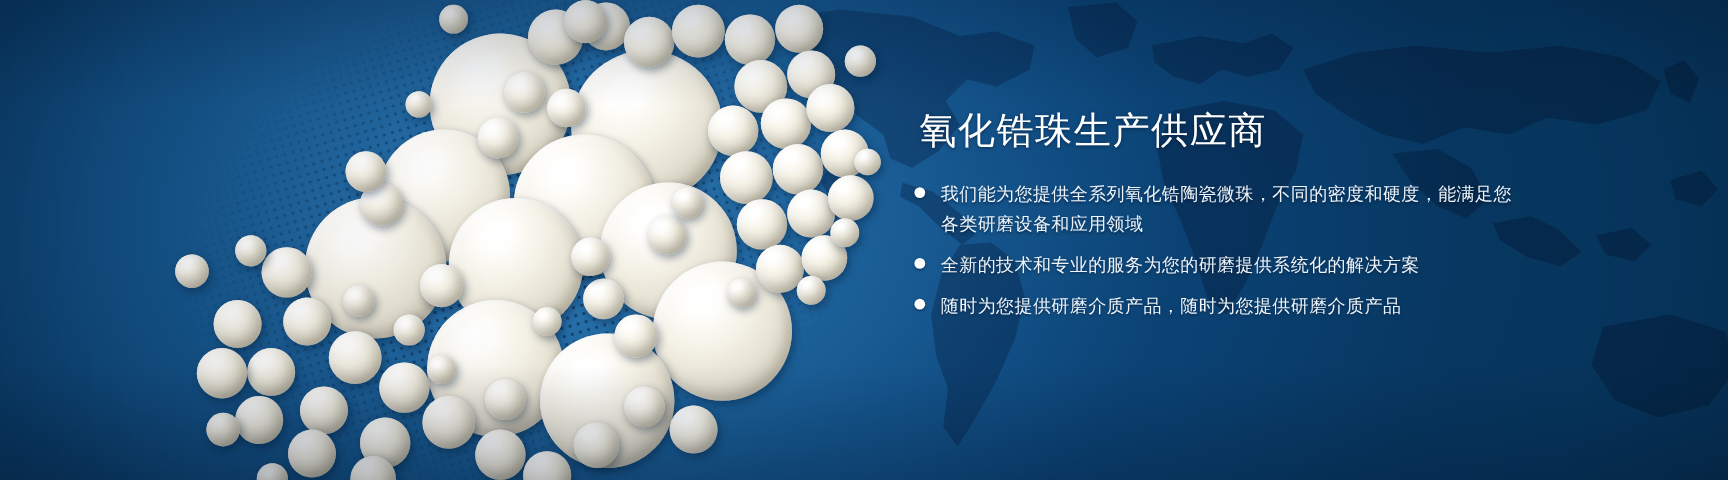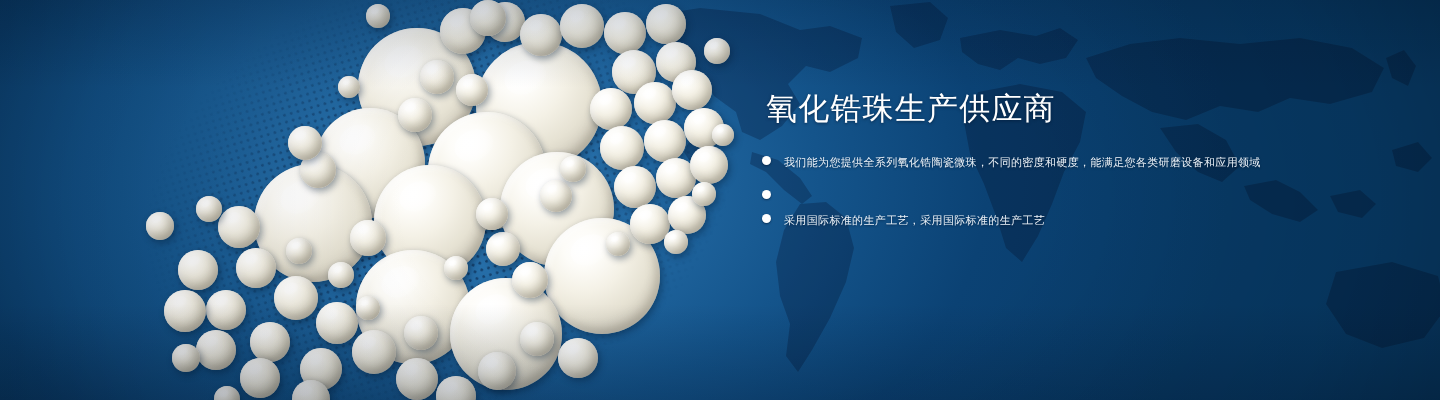"我们能为您提供全系列氧化锆陶瓷微珠，不同的密度和硬度，能满足您各类研磨设备和应用" .btext { font-size: 11px -> 15px }
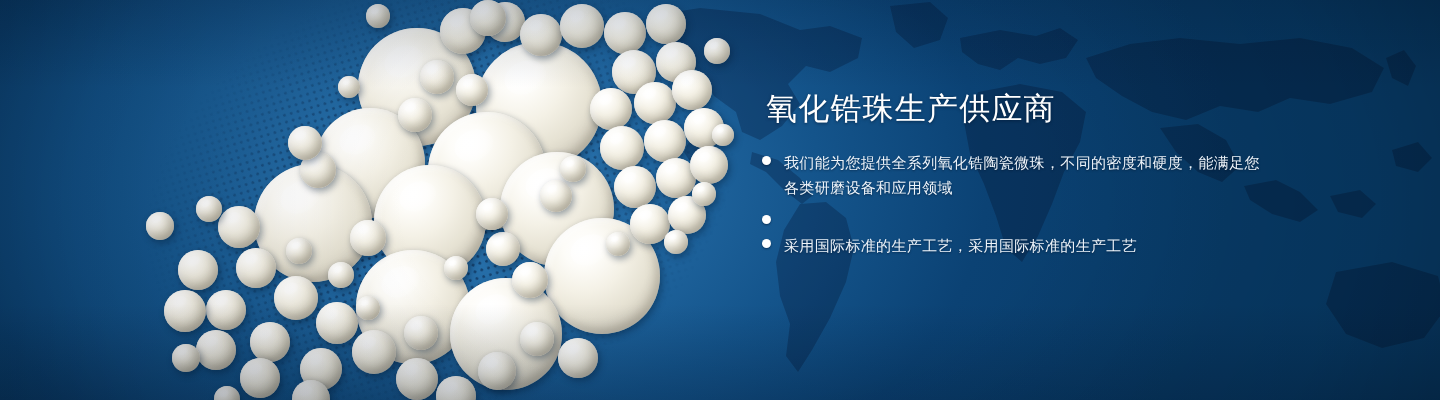"全新的技术和专业的服务为您的研磨提供系统化的解决方案" span.btext { html: none -> <span>全新的技术和专业的服务为您的研磨提供系统化的解决方案</span> }
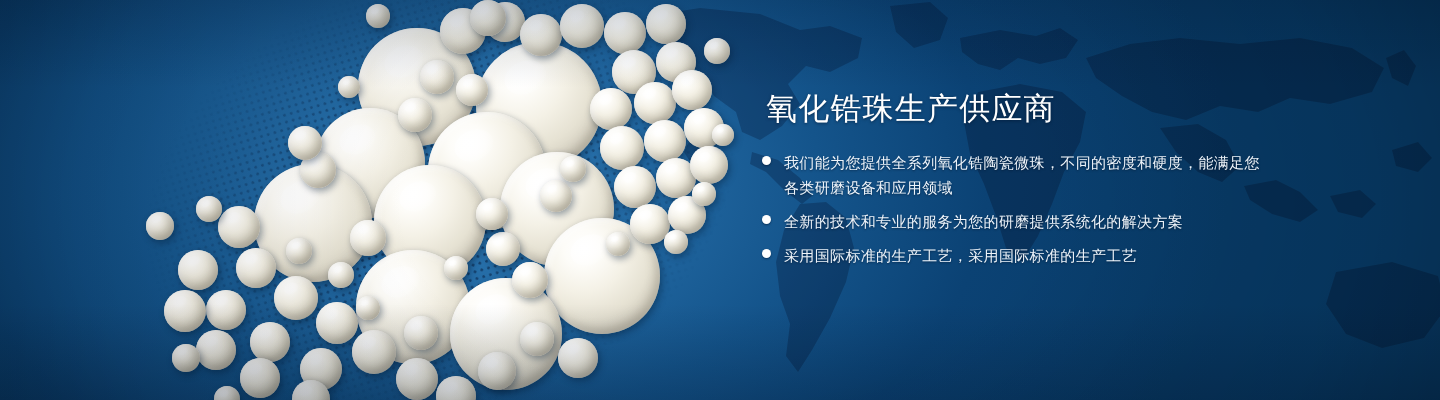"采用国际标准的生产工艺，采用国际标准的生产工艺" span.btext { text: 采用国际标准的生产工艺，采用国际标准的生产工艺 -> 随时为您提供研磨介质产品，随时为您提供研磨介质产品 }
